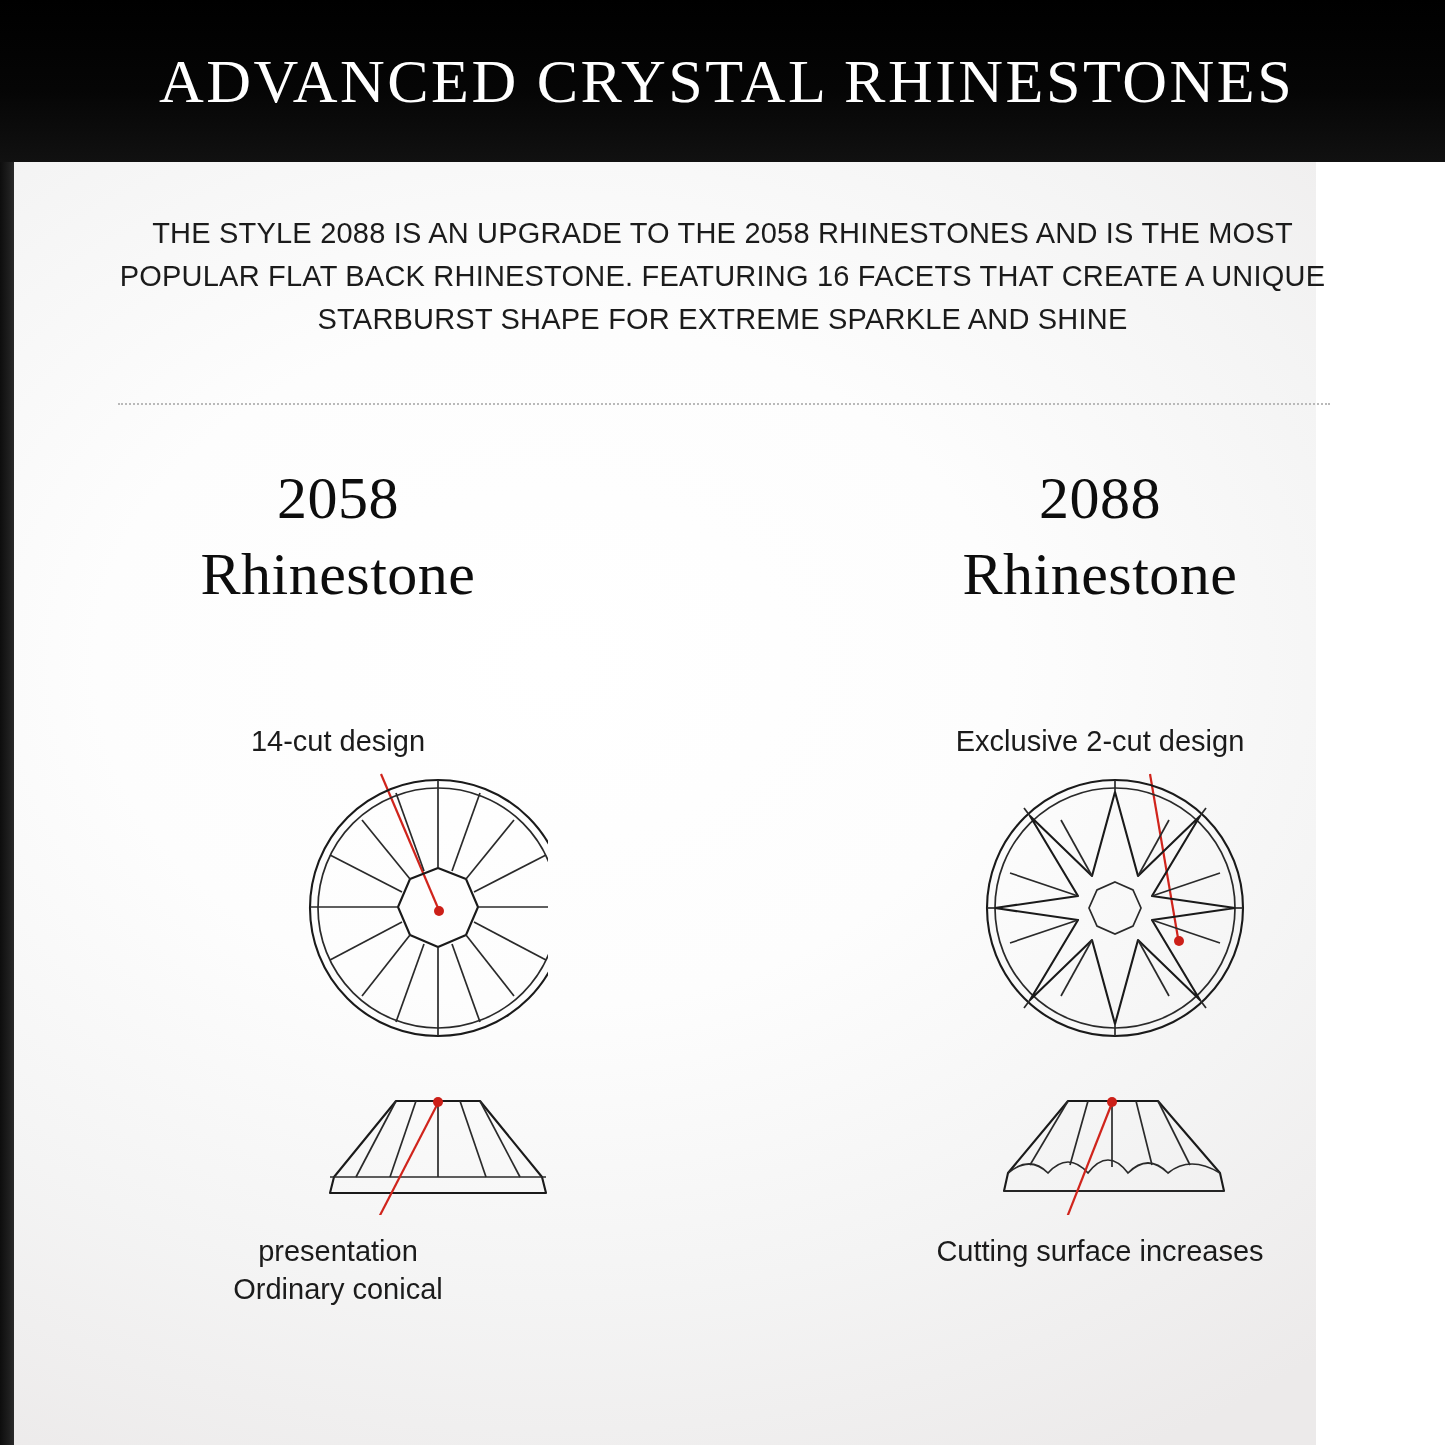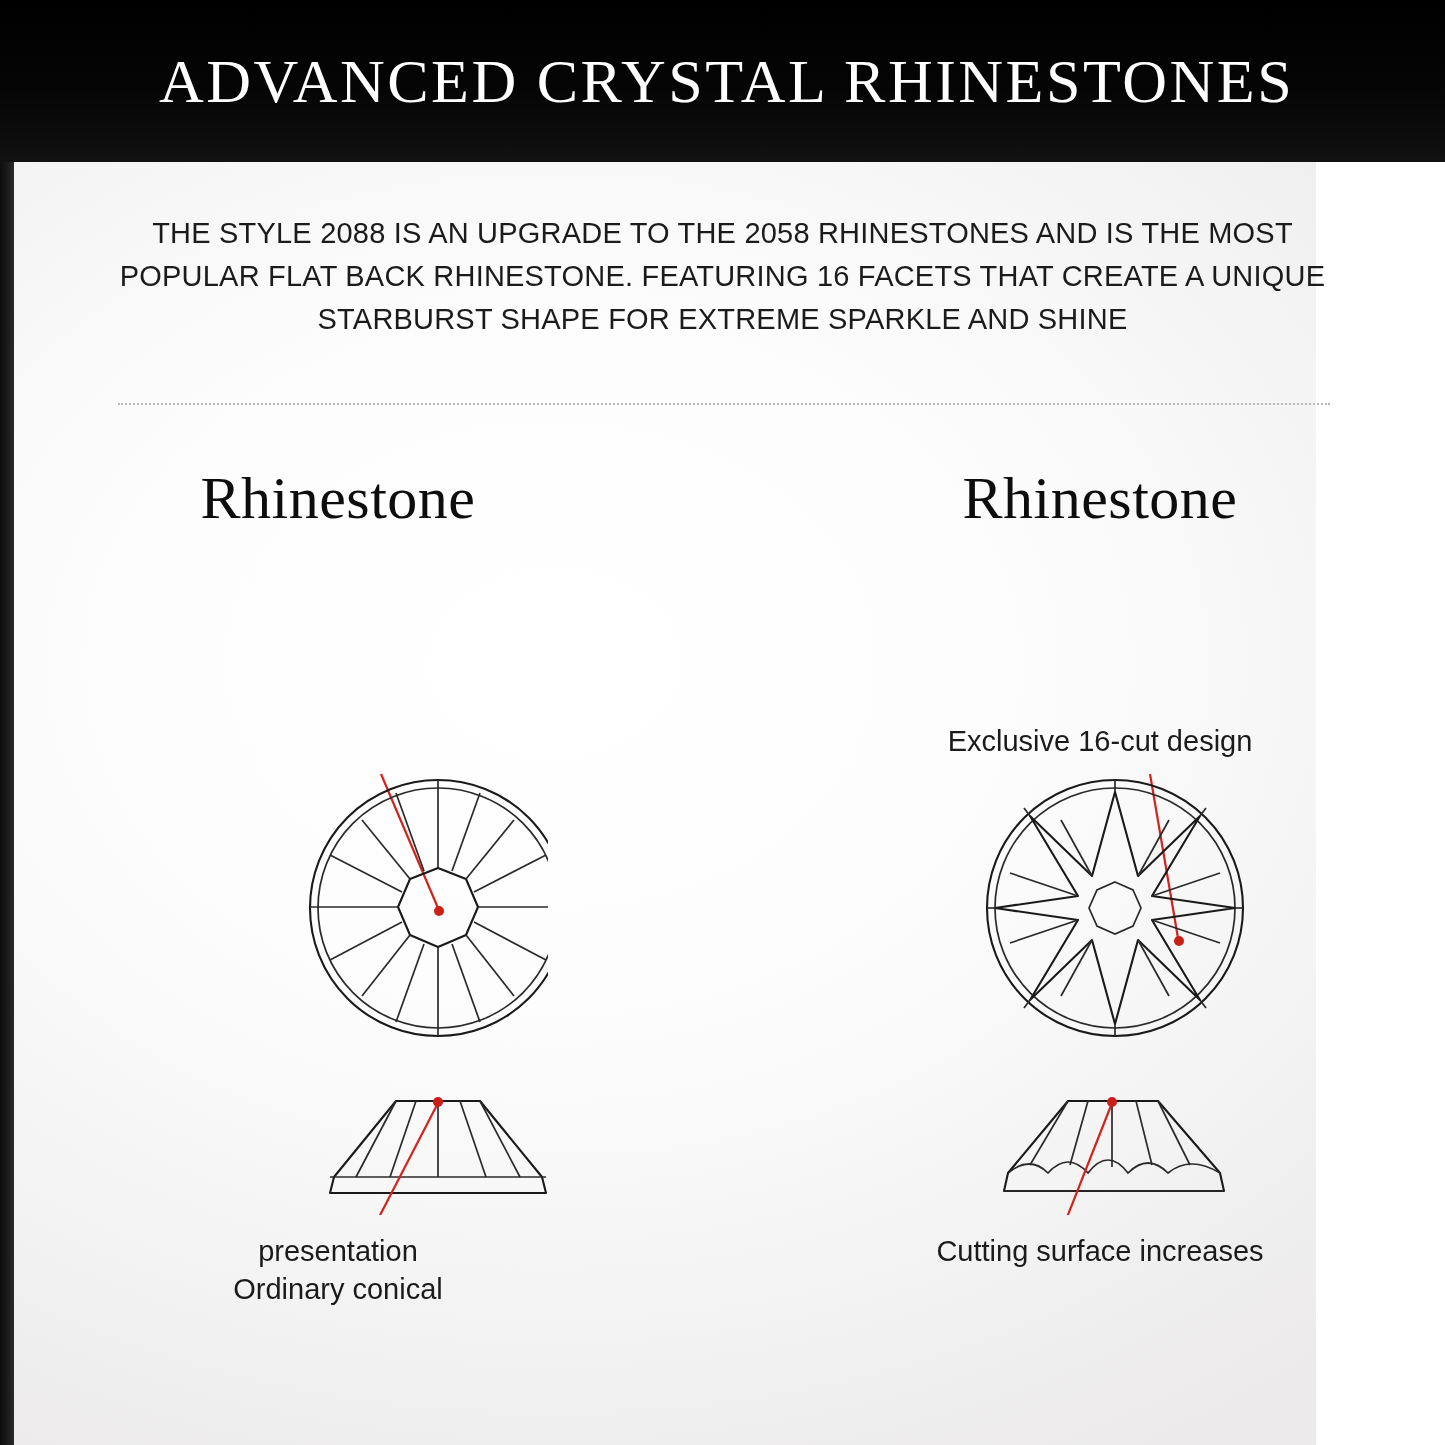"2058" div.col-title { html: none -> <div>2058</div> }
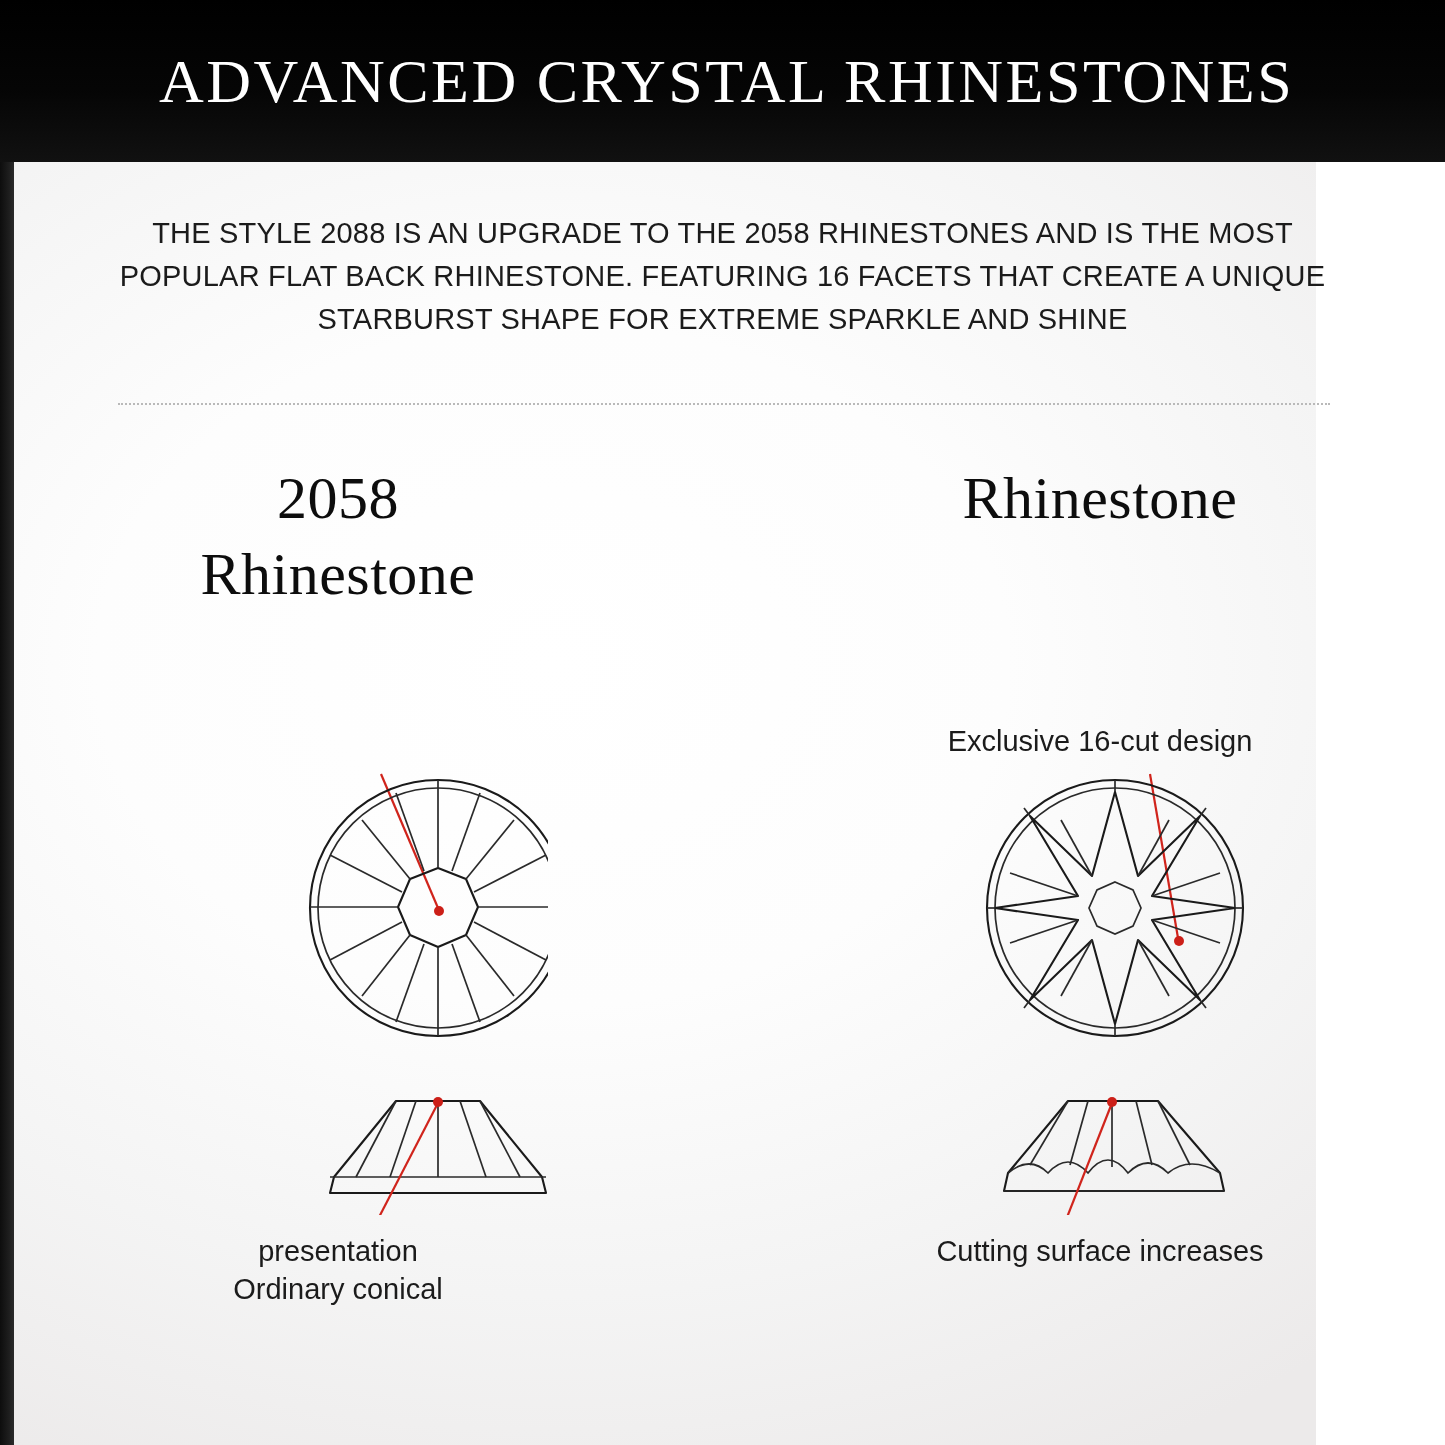"2088" div.col-title { html: none -> <div>2088</div> }
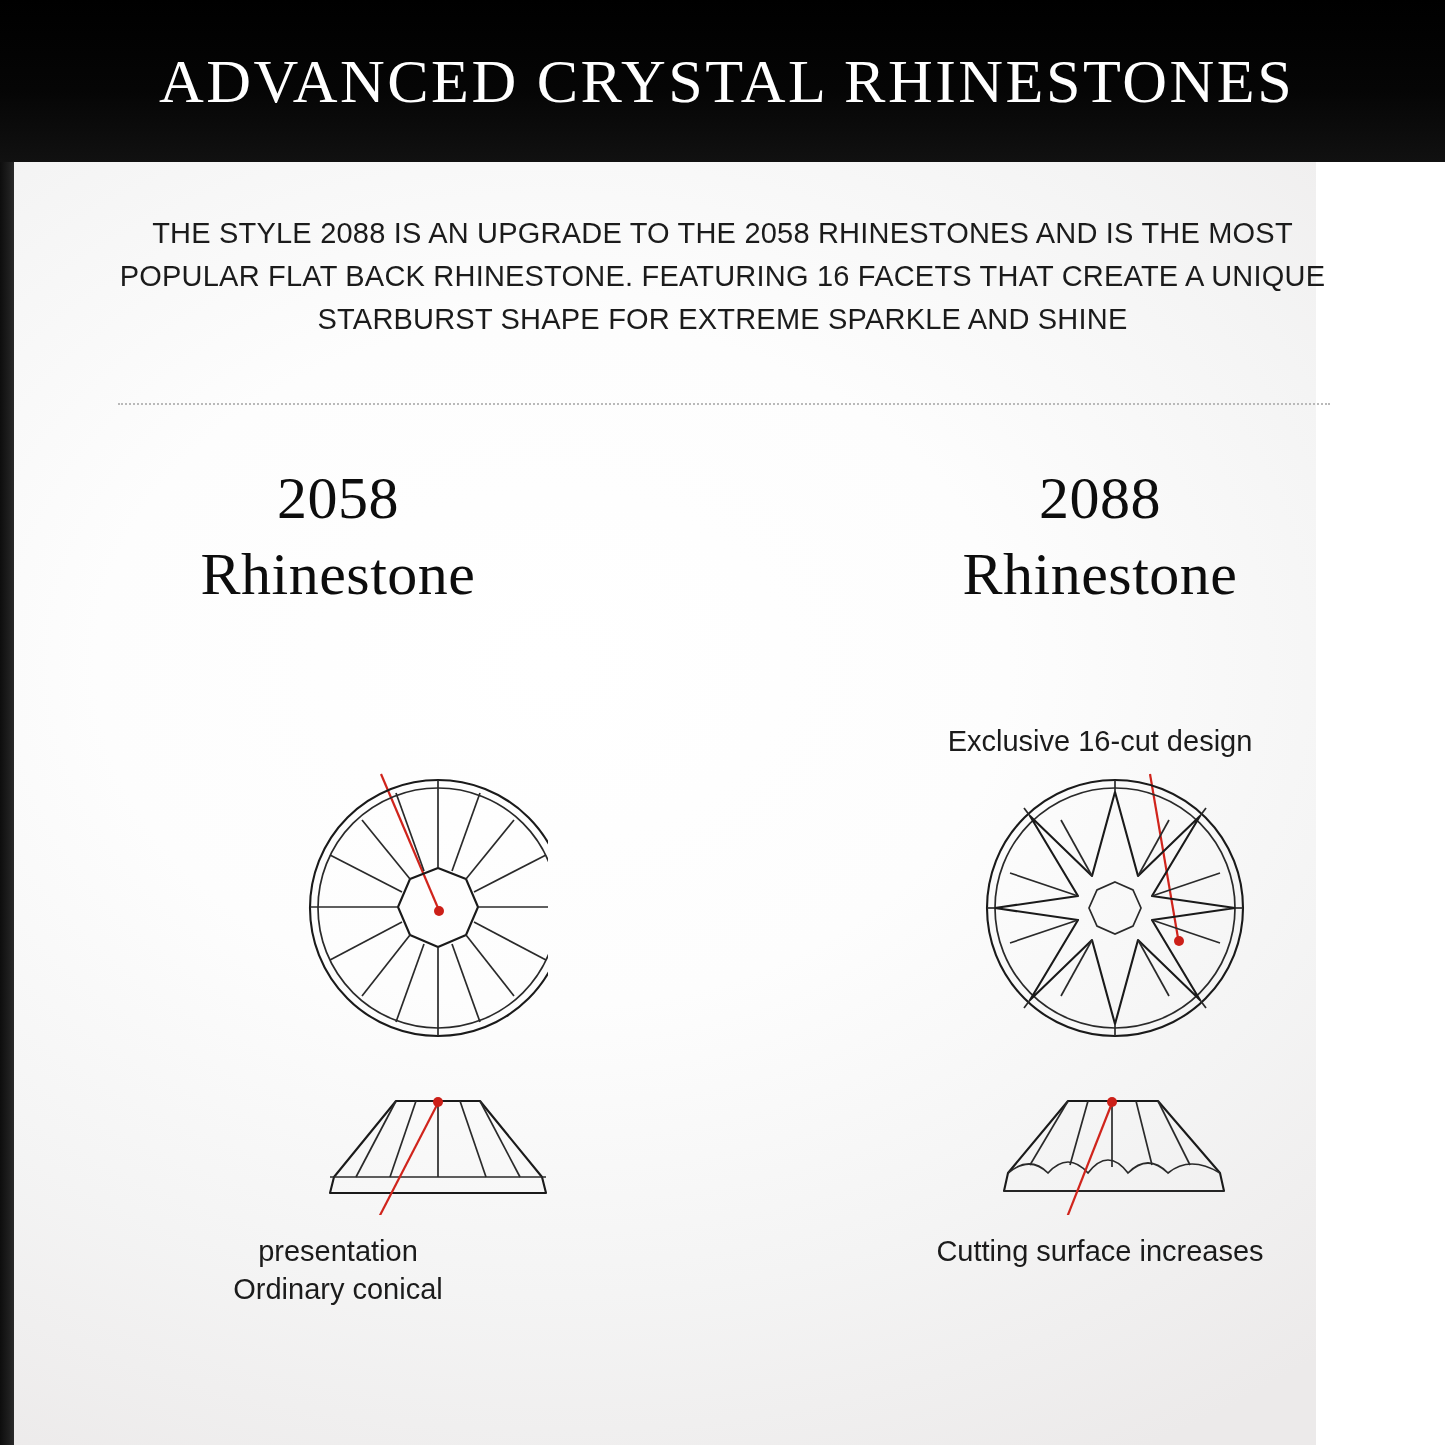"14-cut design" div.caption { html: none -> <div>14-cut design</div> }
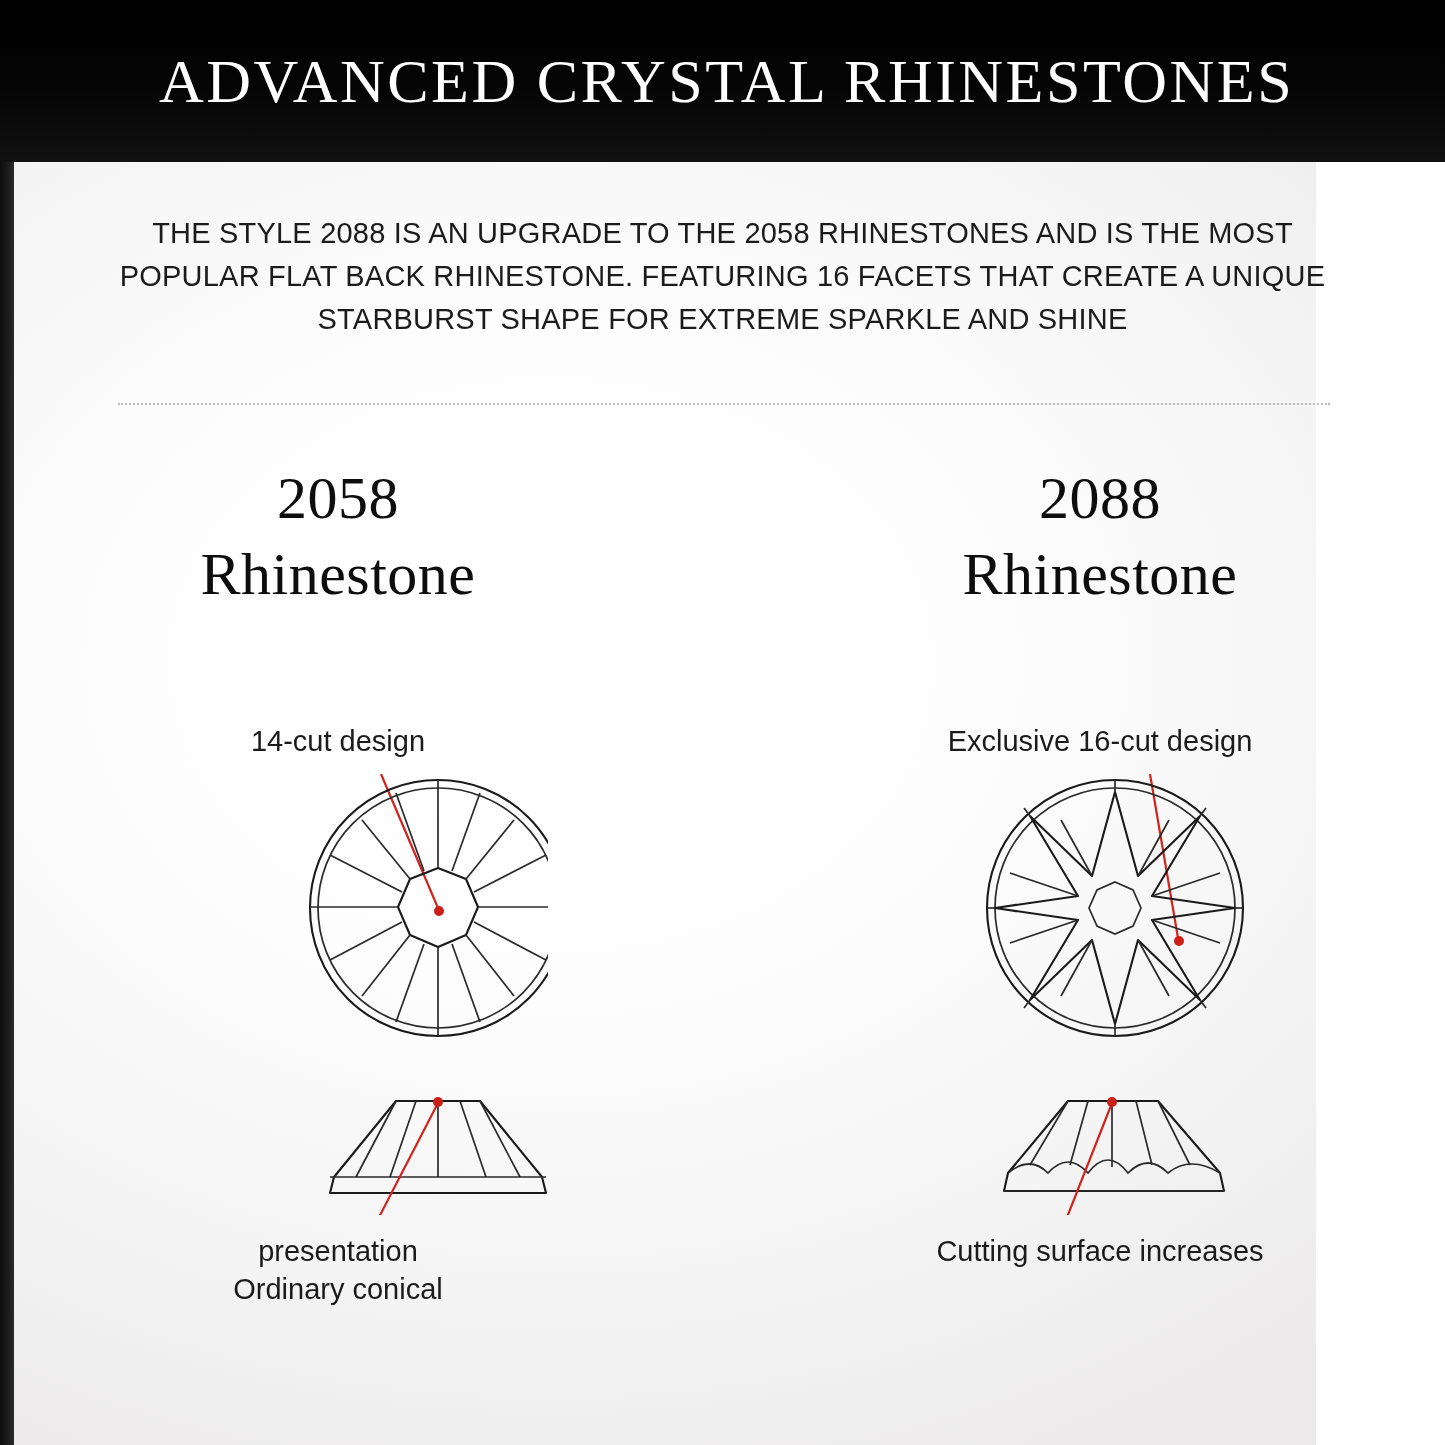"Exclusive 16-cut design" div.caption { text: 16-cut -> 2-cut }
